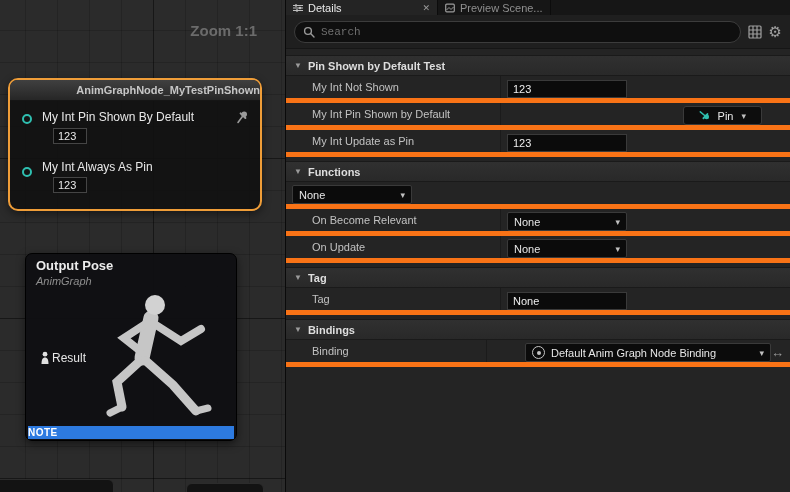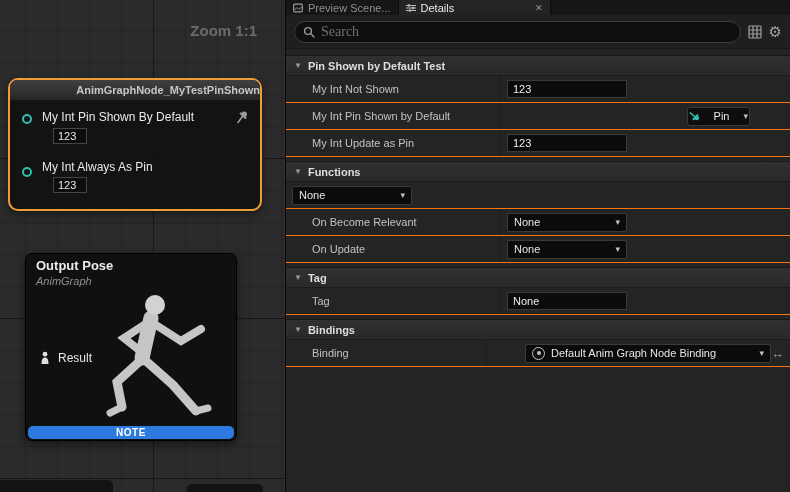"Preview Scene..." div.tab { order: before "Details" -> after "Details" }
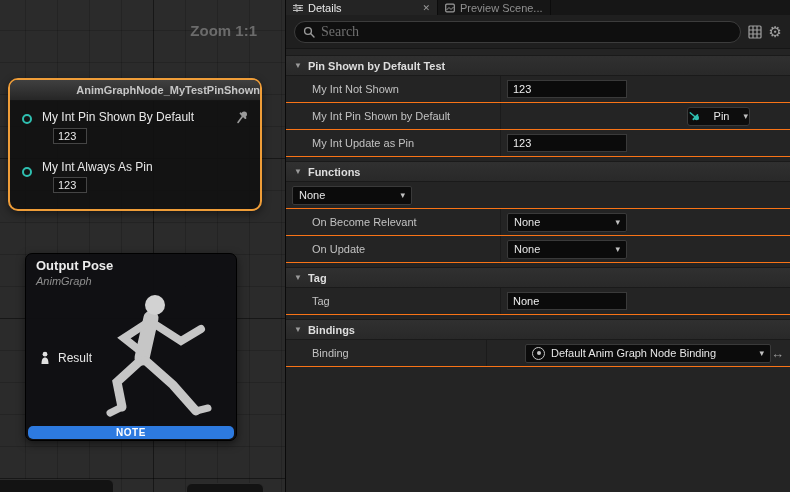"Search" .search-pill input { font-family: Liberation Serif, serif -> Liberation Mono, monospace; font-size: 14px -> 11px }
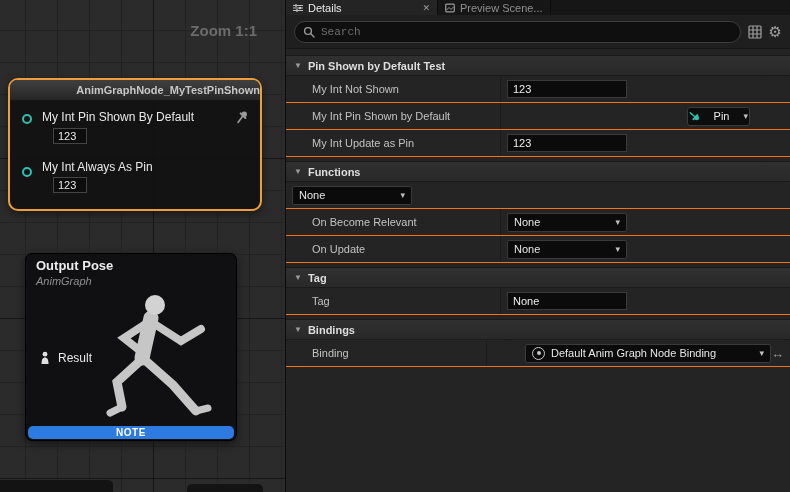"My Int Not Shown" .row { align-items: center -> flex-end; border-bottom: 1px solid #f97316 -> 5px solid #f97316 }
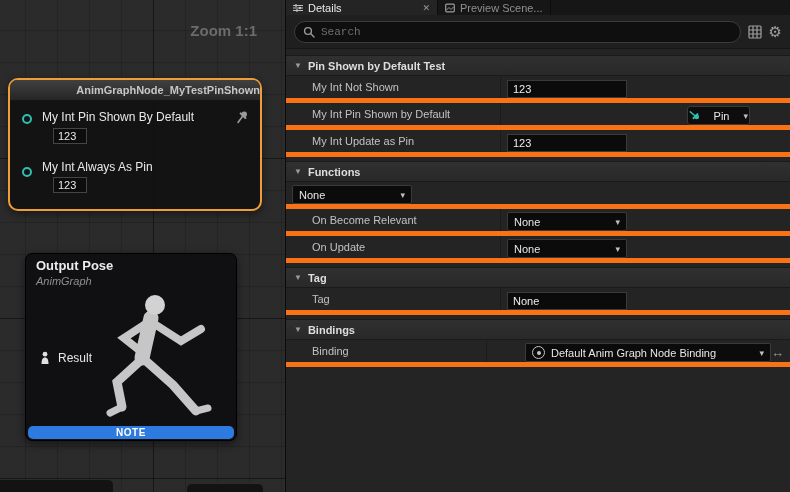"Pin" .pin-btn { gap: 14px -> 8px; margin-right: 34px -> 22px; padding: 0 1px -> 0 15px }
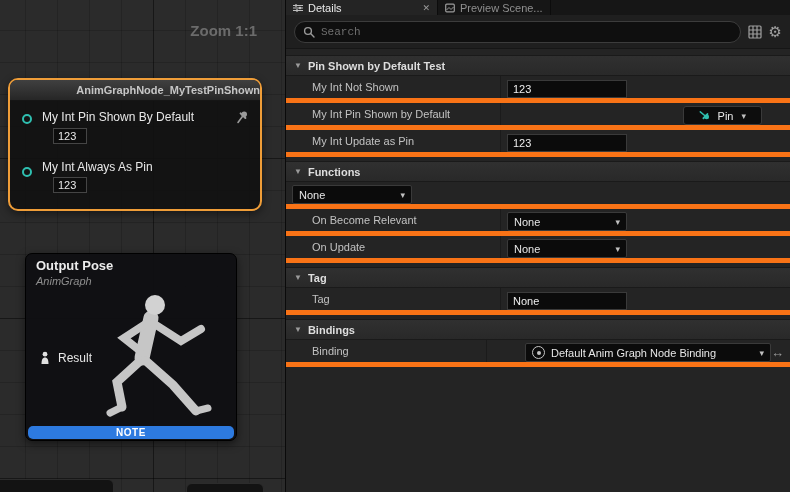"Result" .result-row { gap: 6px -> 0 }
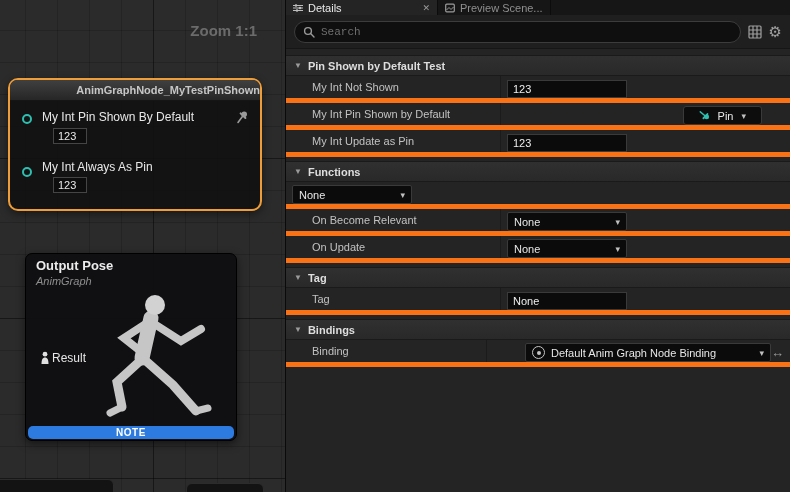"NOTE" .note-bar { border-radius: 5px -> 0; text-align: center -> left }
